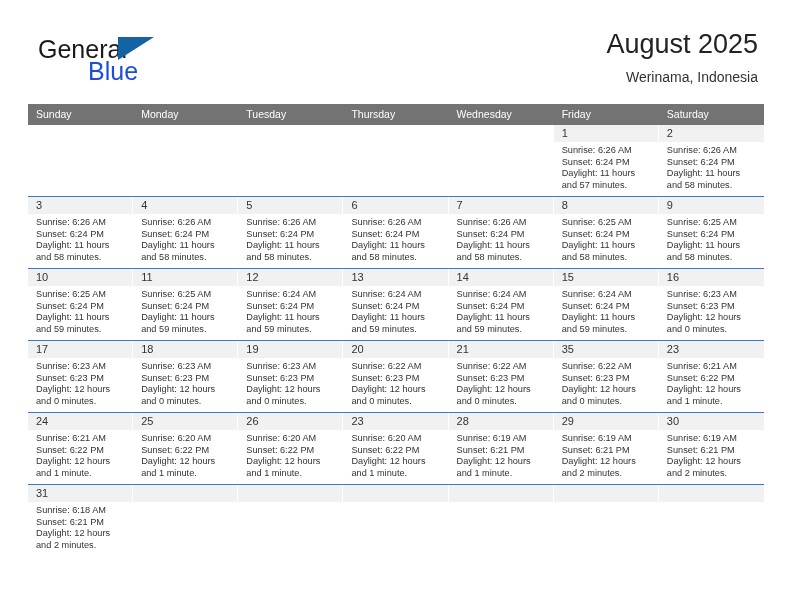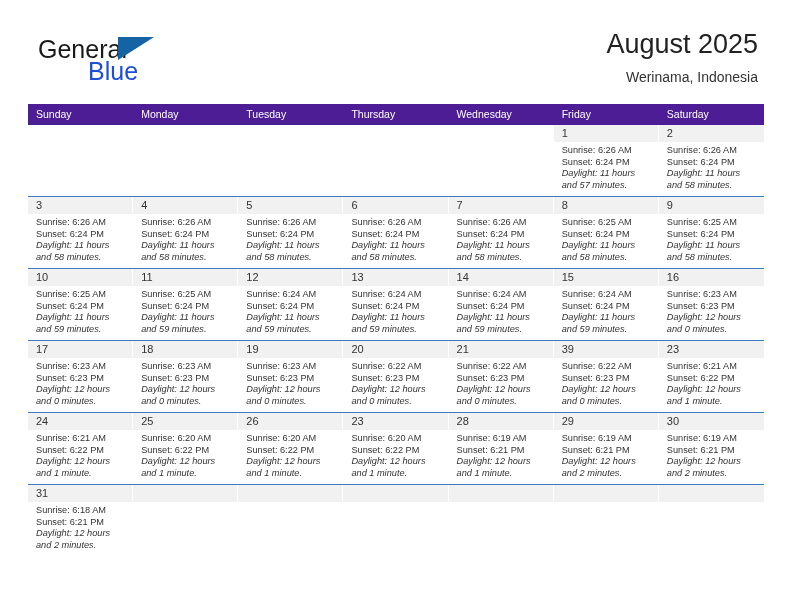"Sunday" .weekday-row { background: #4c1d95 -> #737373 }
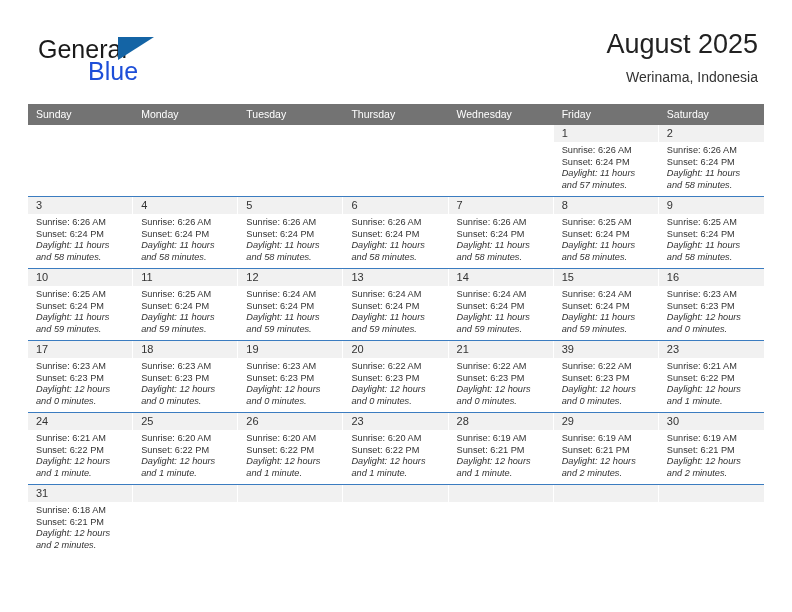"Daylight: 11 hours and 57" .day-info .daylight { font-style: italic -> none }
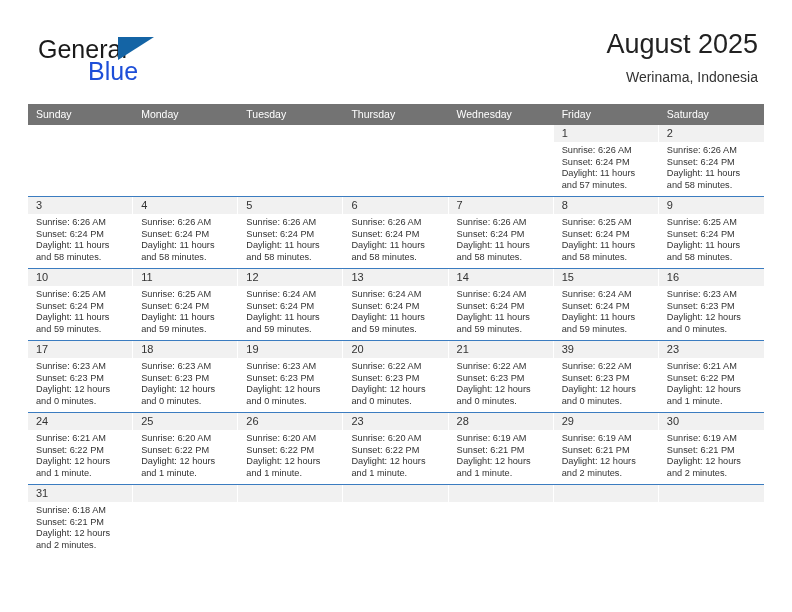"39" span.daynum { text: 39 -> 35 }
